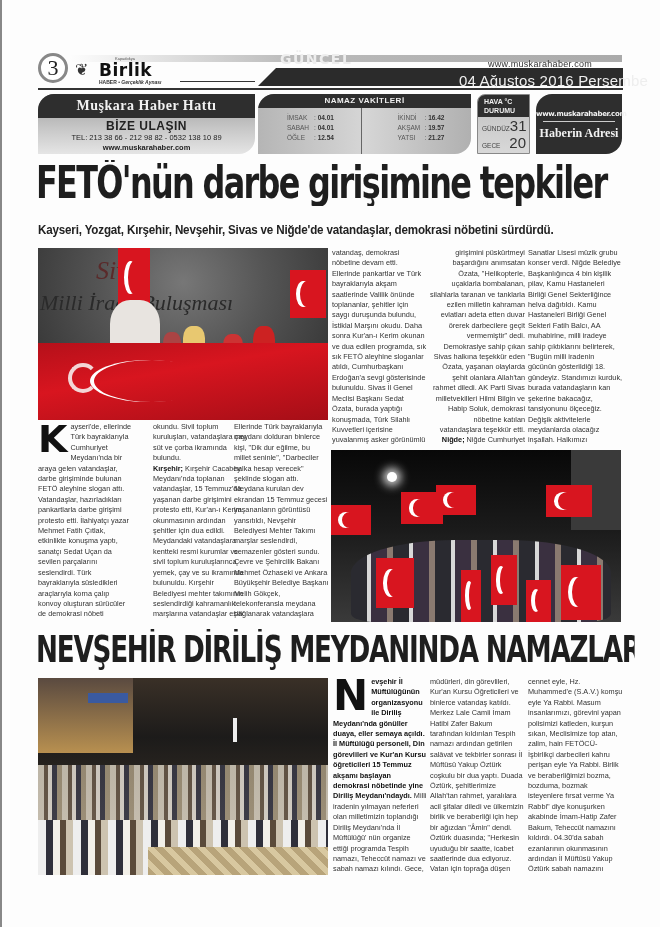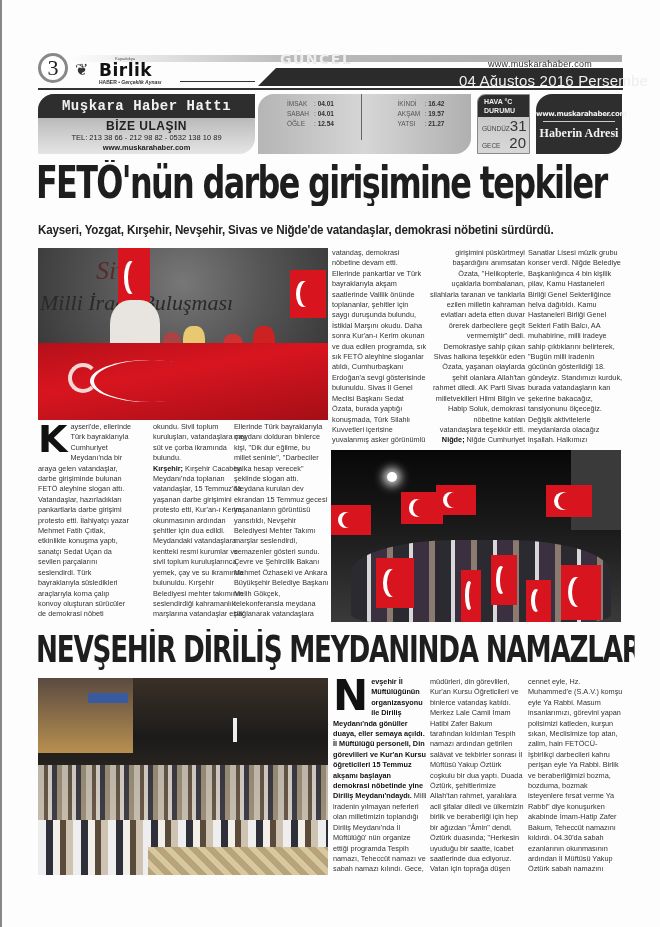"Muşkara Haber Hattı" .hotline-title { font-family: Liberation Mono, monospace -> Liberation Serif, serif }
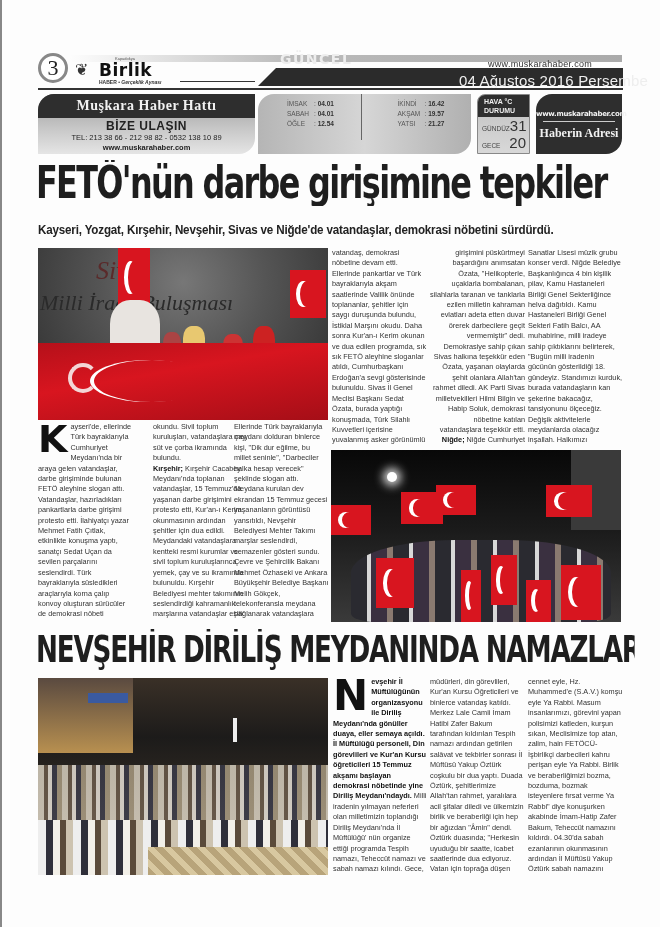"NAMAZ VAKİTLERİ" div.prayer-title { html: none -> <div>NAMAZ VAKİTLERİ</div> }
